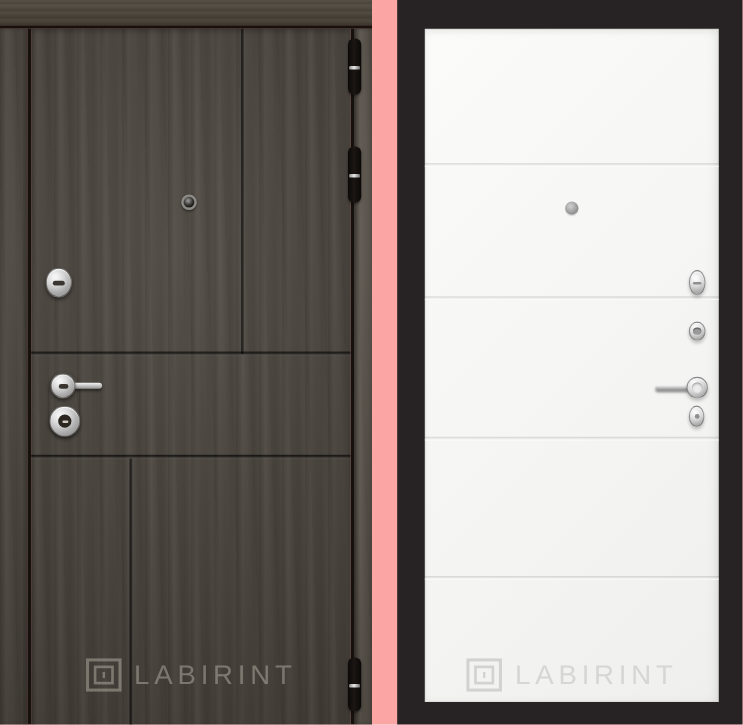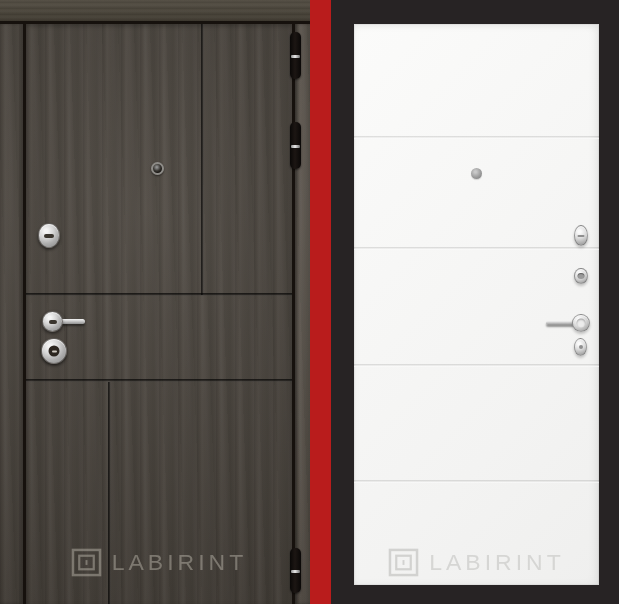"LABIRINT" .stage { background: #b91c1c -> #fca5a5 }
